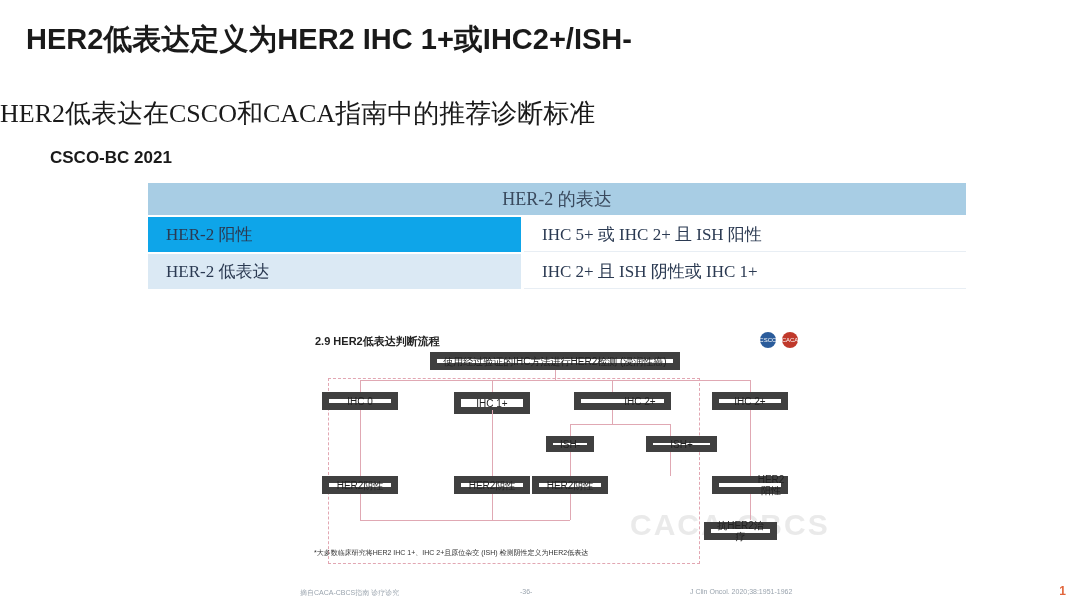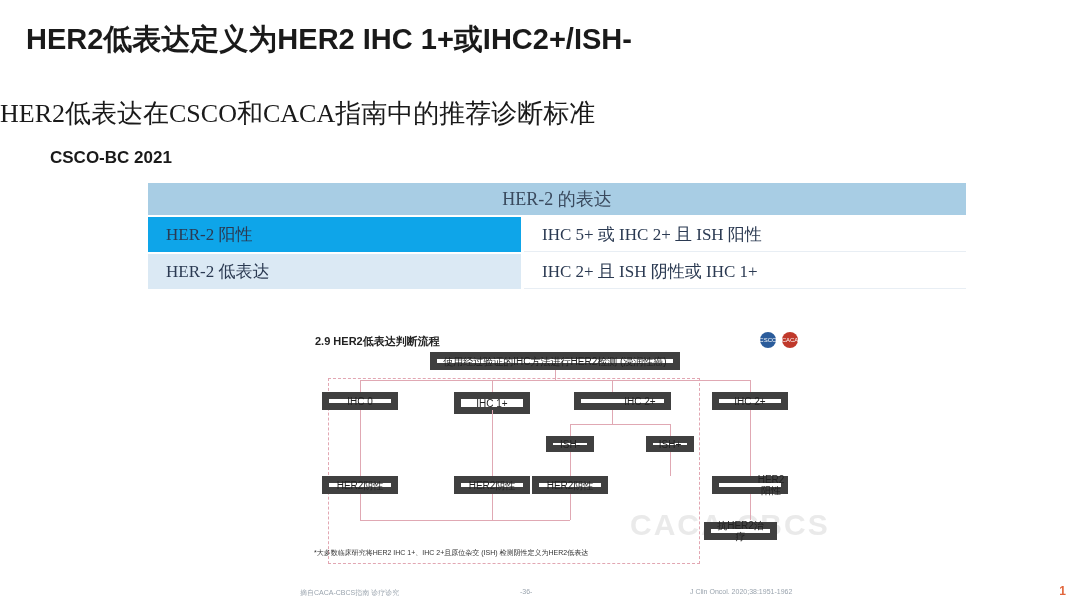"ISH+" div.flow-box { width: 48px -> 71px }
